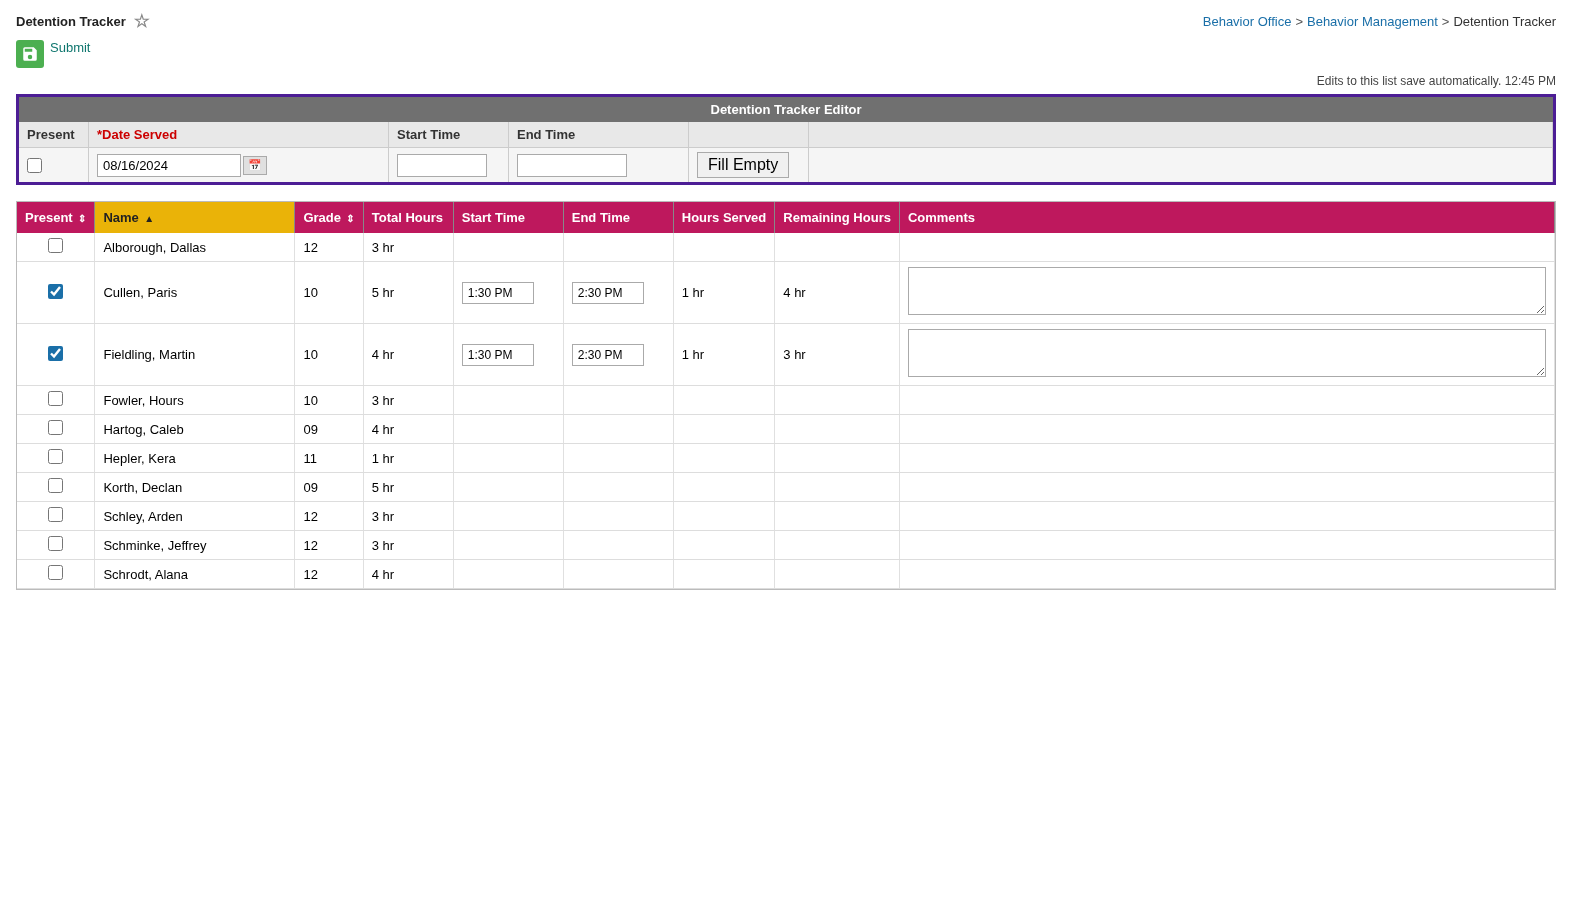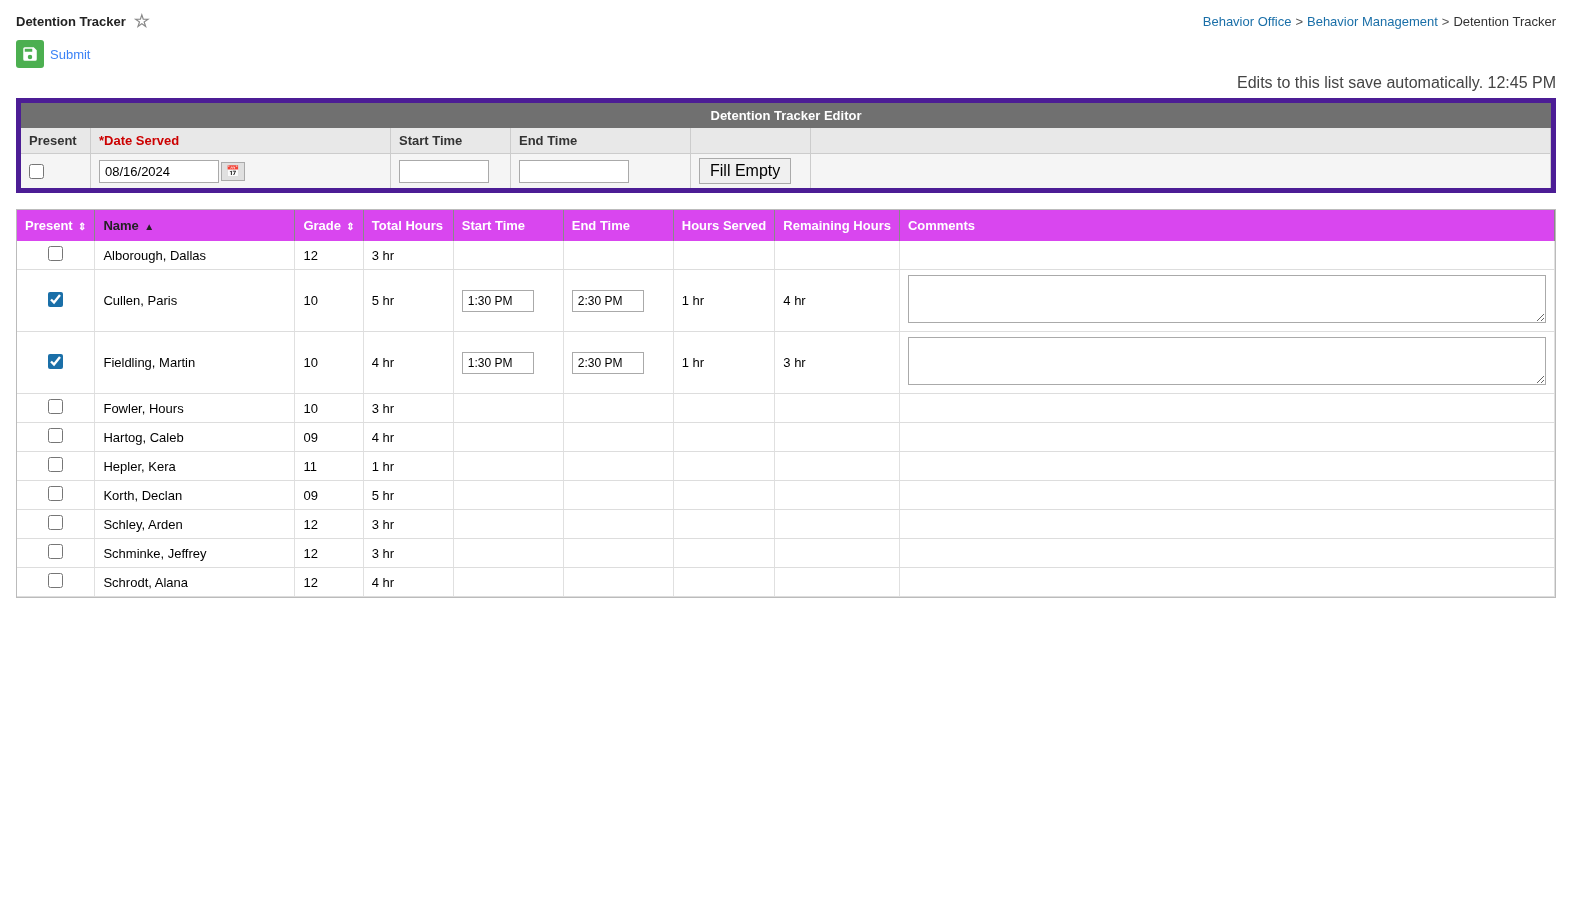"Submit" .submit-btn { align-items: center -> none; color: #3b82f6 -> #0f766e }
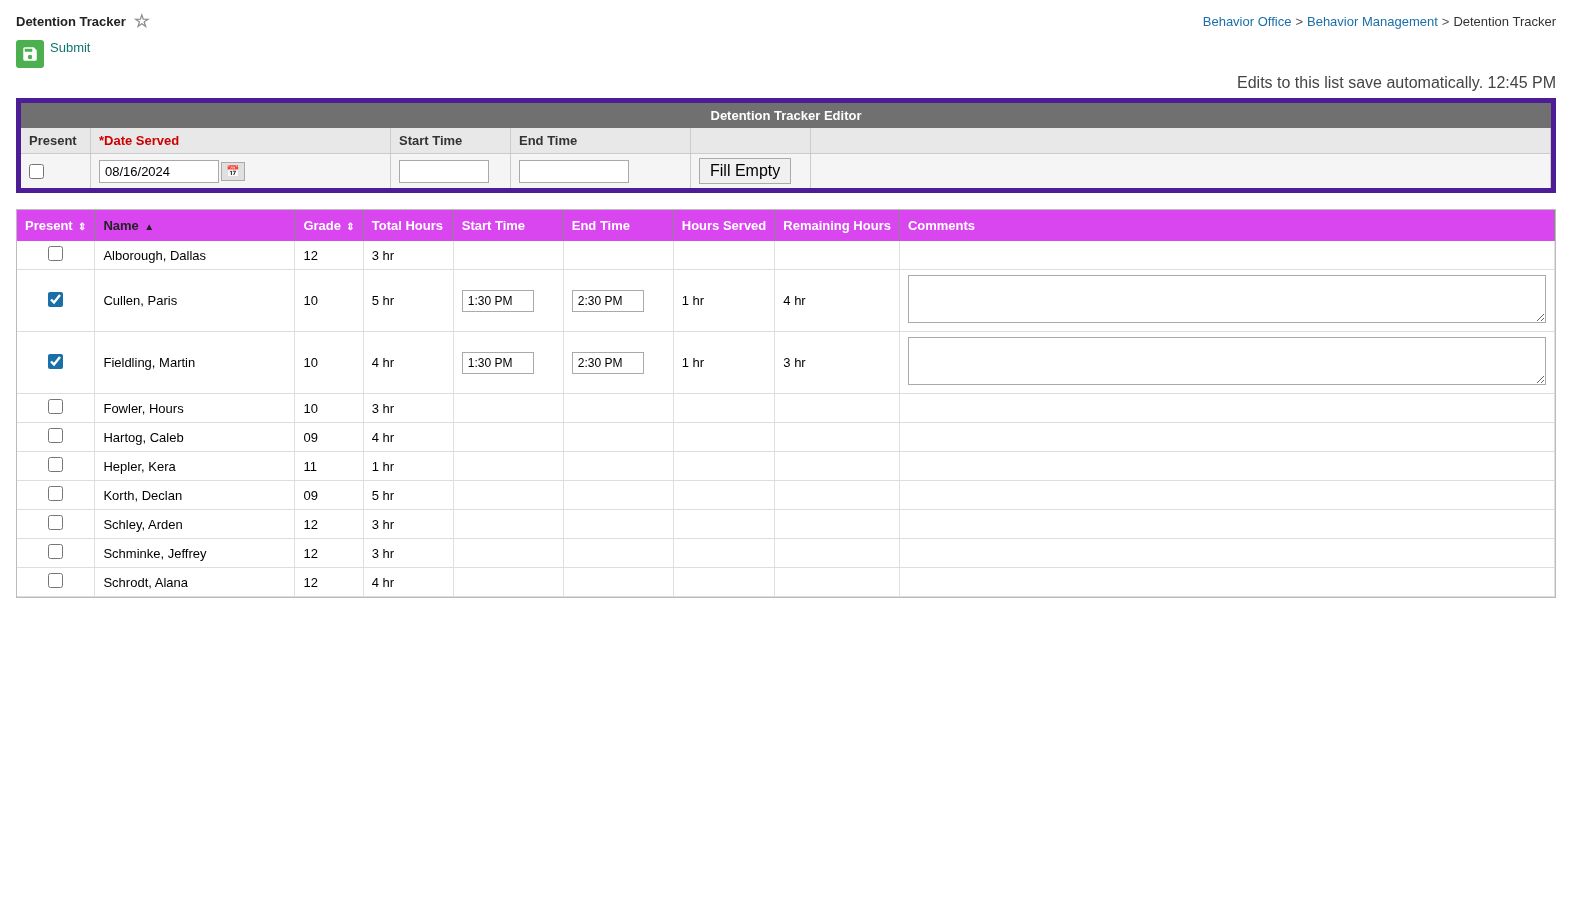"Edits to this list save" .autosave-note { font-size: 16px -> 12px }
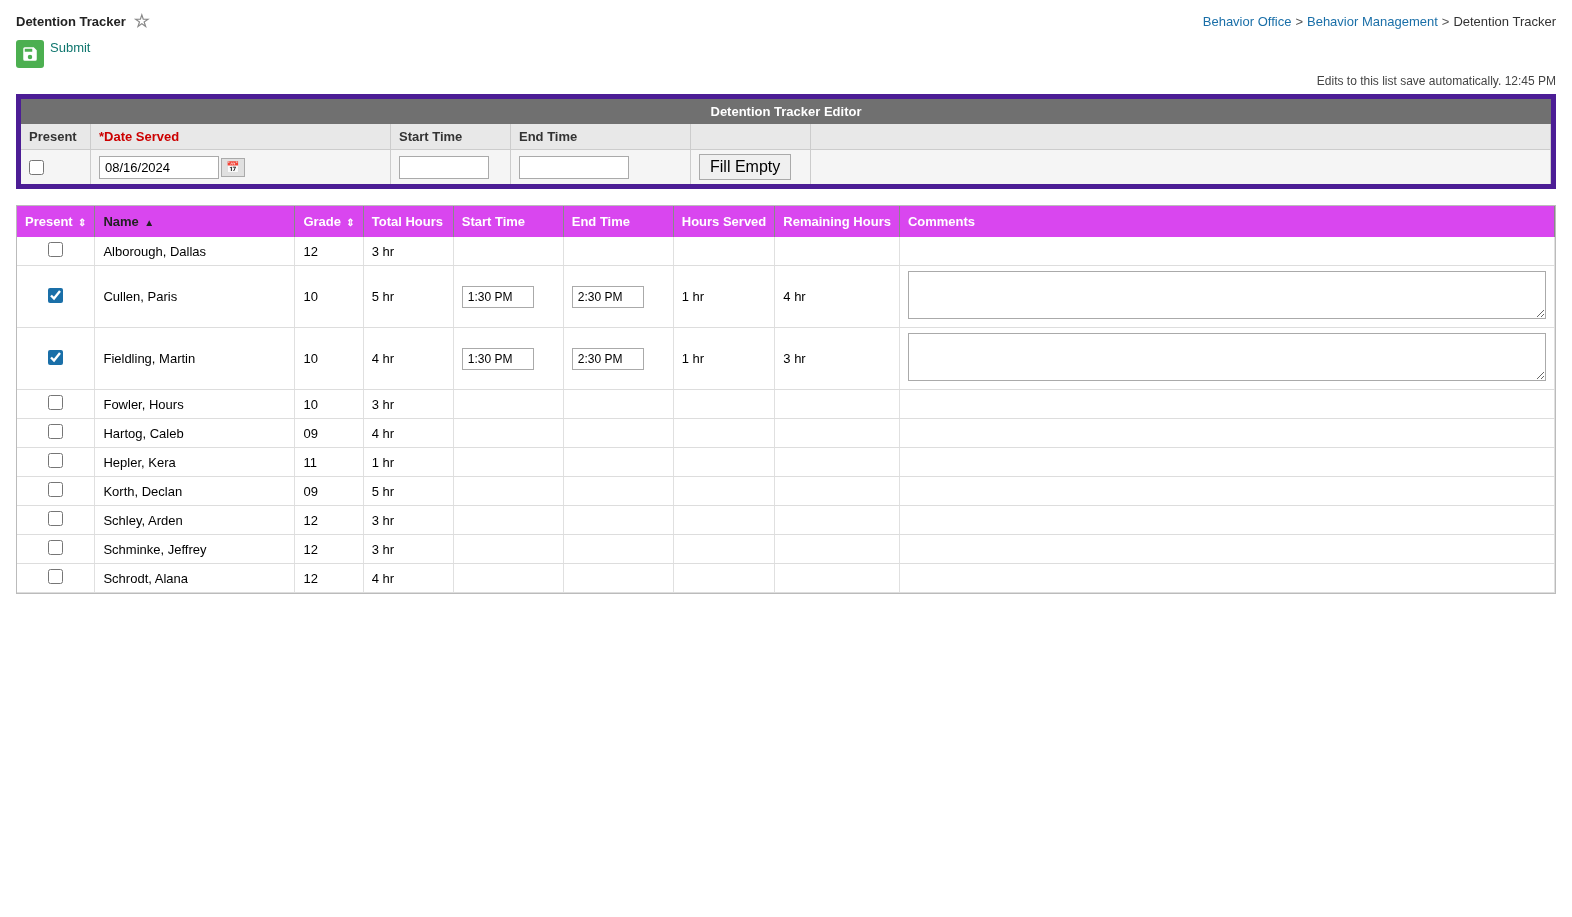"Detention Tracker Editor" .editor-section { border: 5px solid #4c1d95 -> 3px solid #4c1d95 }
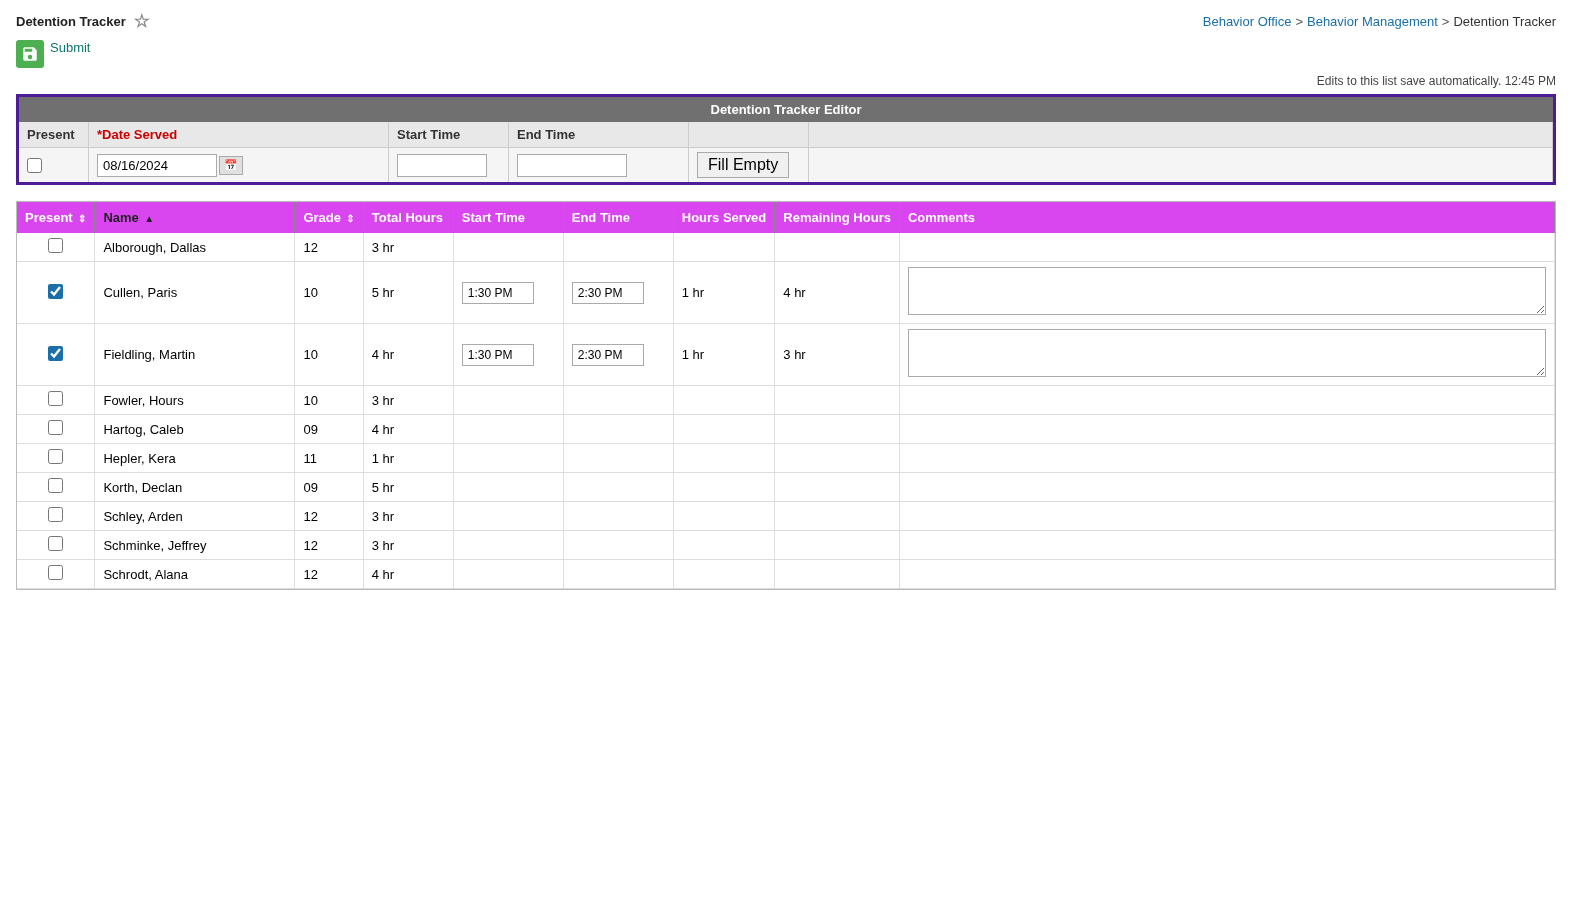"08/16/2024" .editor-data-cell input[type="text"].date-input { width: 120px -> 144px }
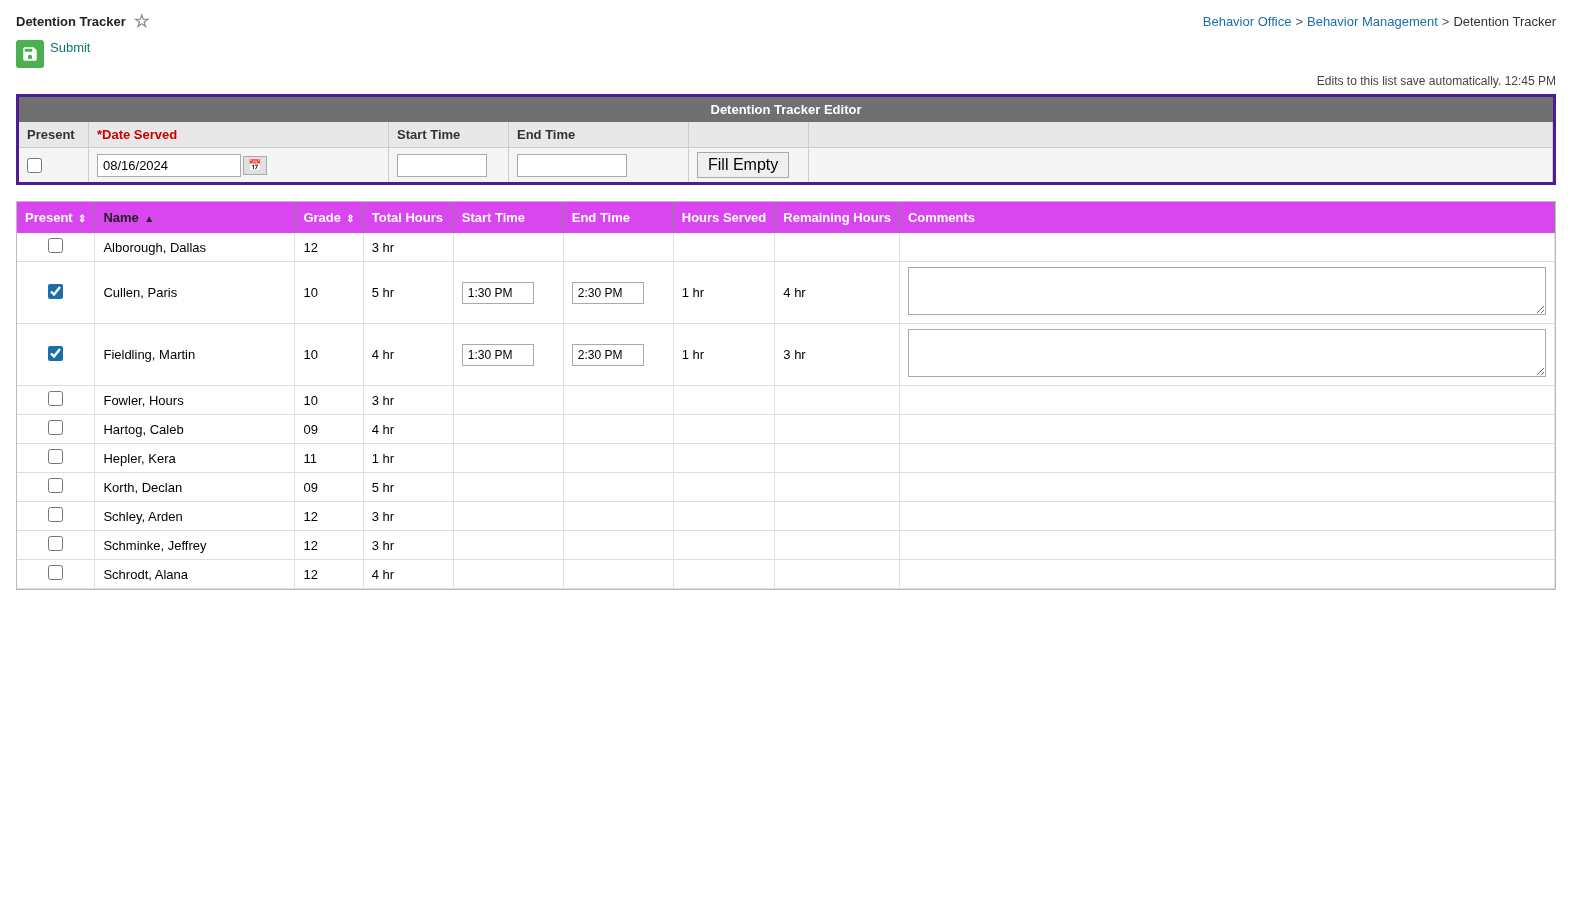"Present ⇕" .main-table th { background: #d946ef -> #be185d }
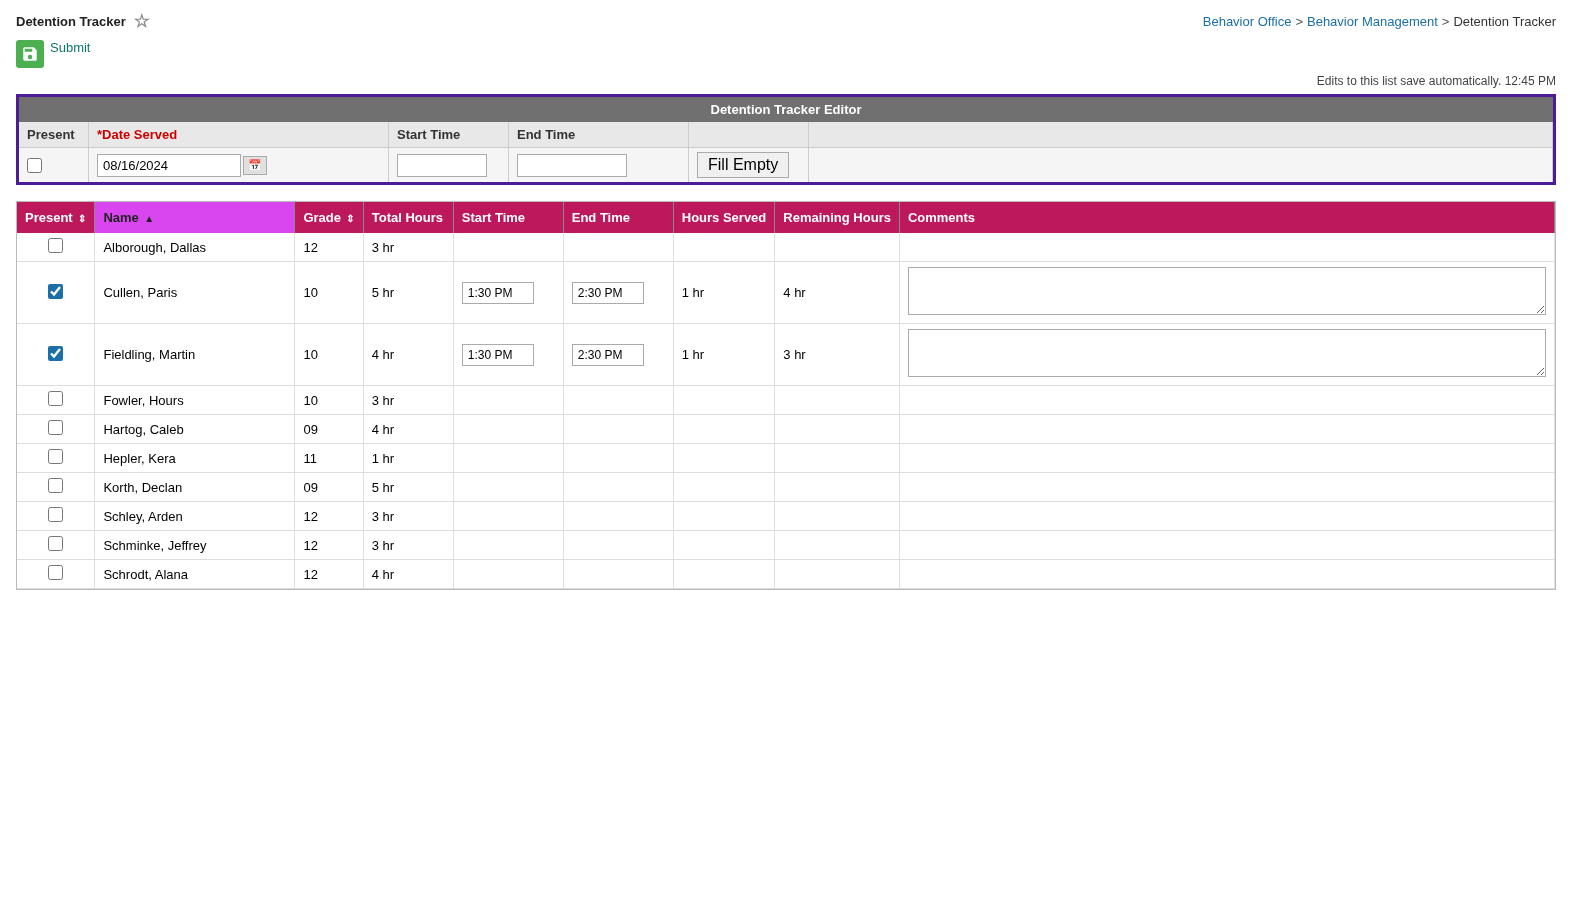"Name ▲" .main-table th.name-col { background: #d946ef -> #eab308 }
